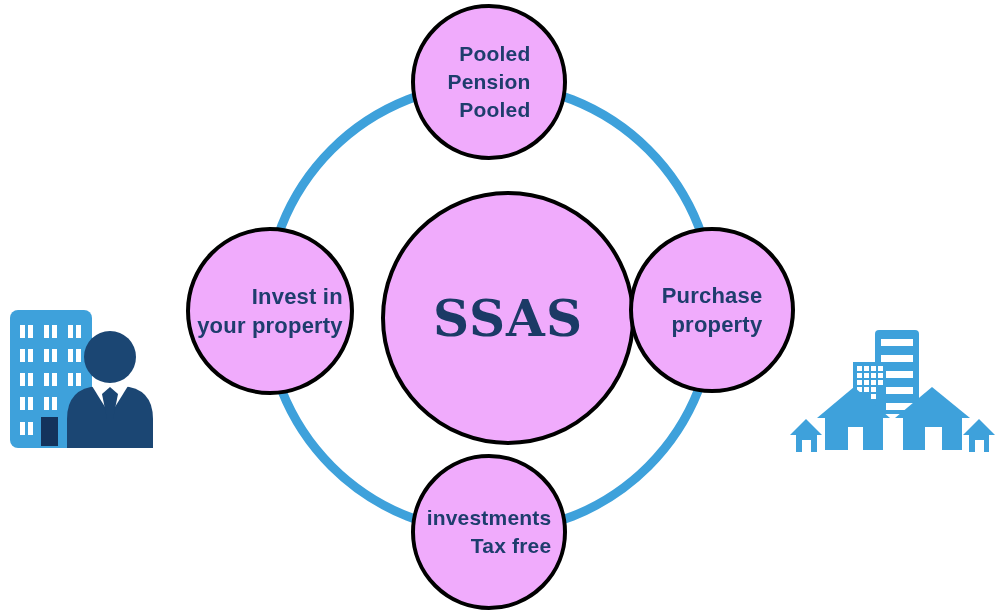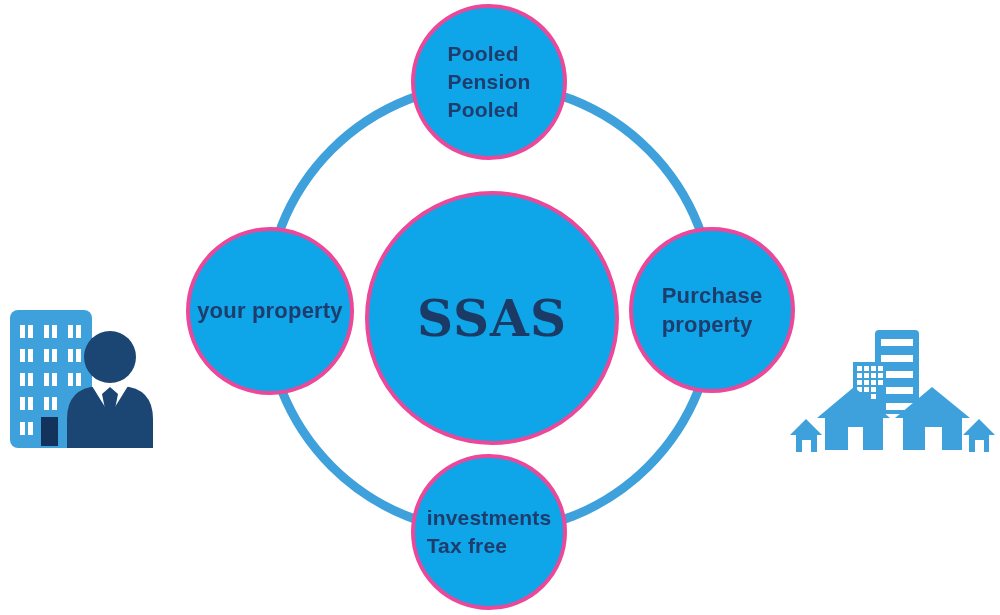"Pooled" .circle { background: #0ea5e9 -> #f0abfc; border: 4px solid #ec4899 -> 4px solid #000000; text-align: left -> right }
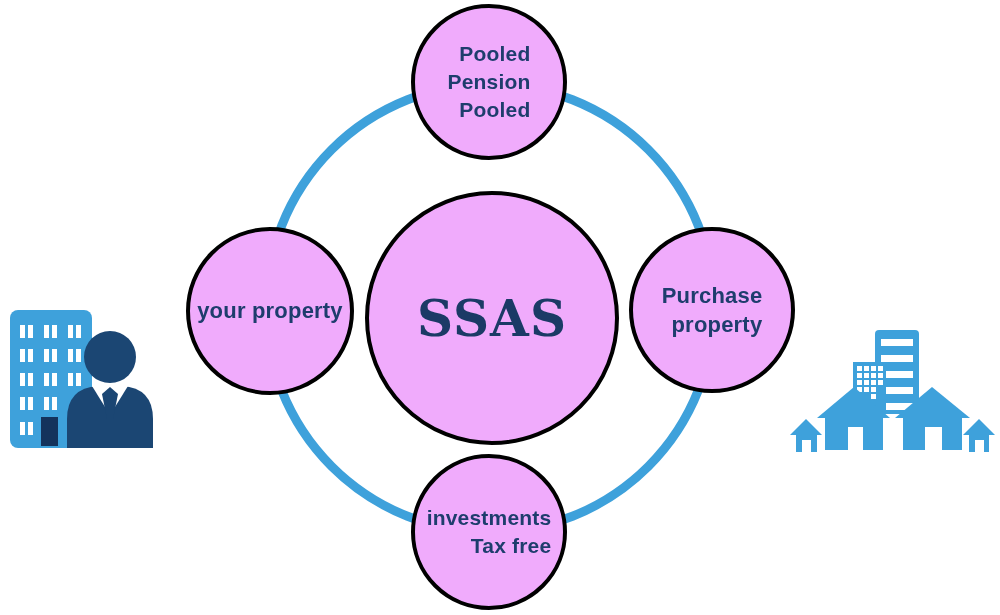"Invest in" div { html: none -> <div>Invest in</div> }
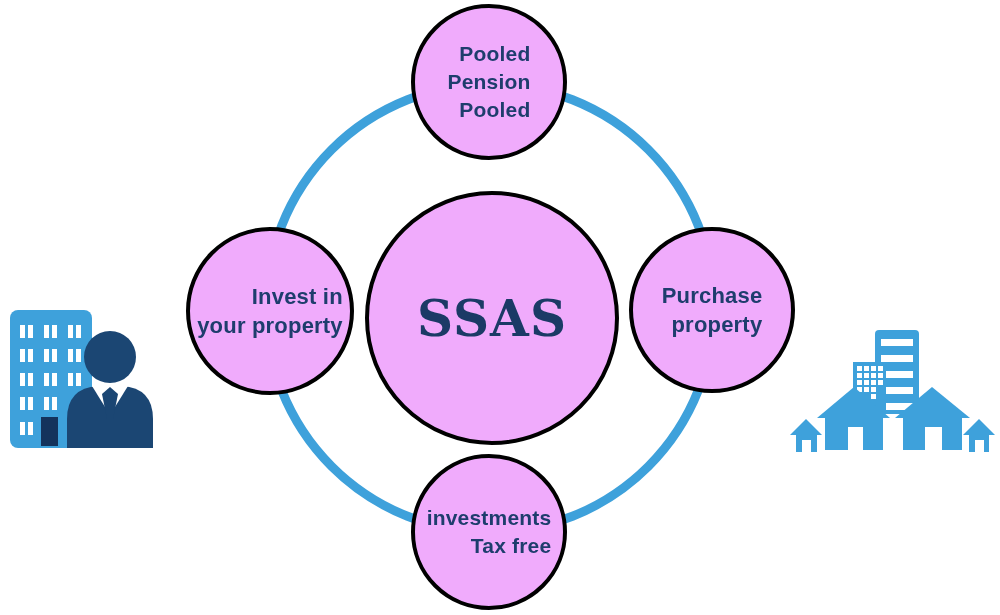"SSAS" .c-center { left: 365px -> 381px }
